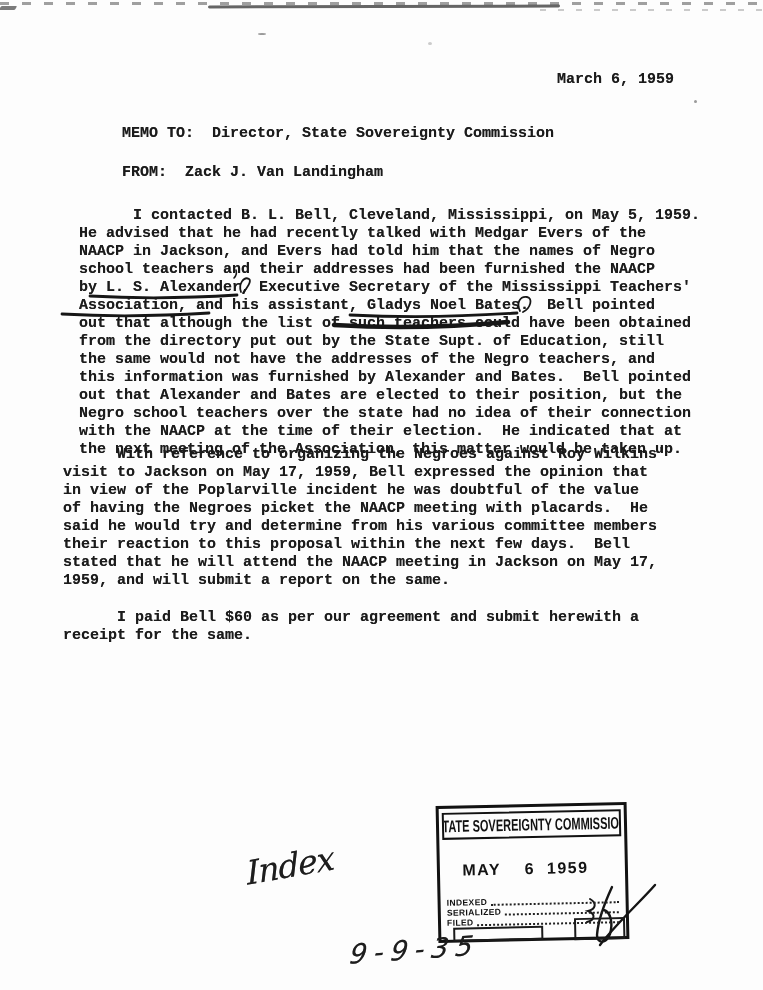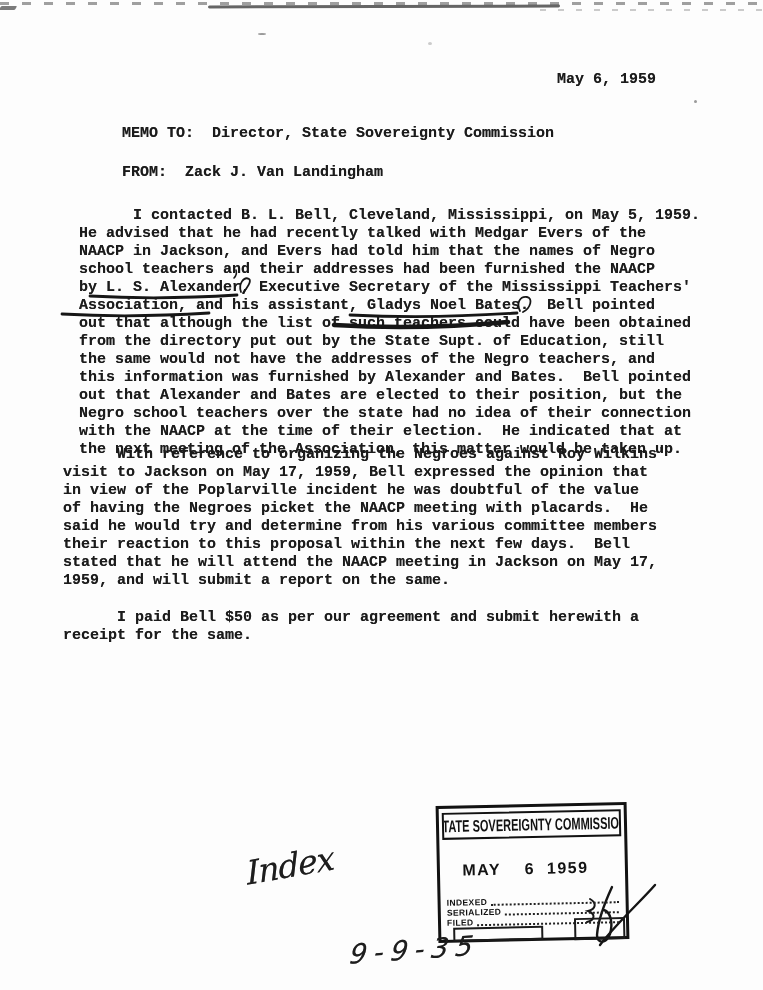"May 6, 1959" div.typewriter { text: May -> March }
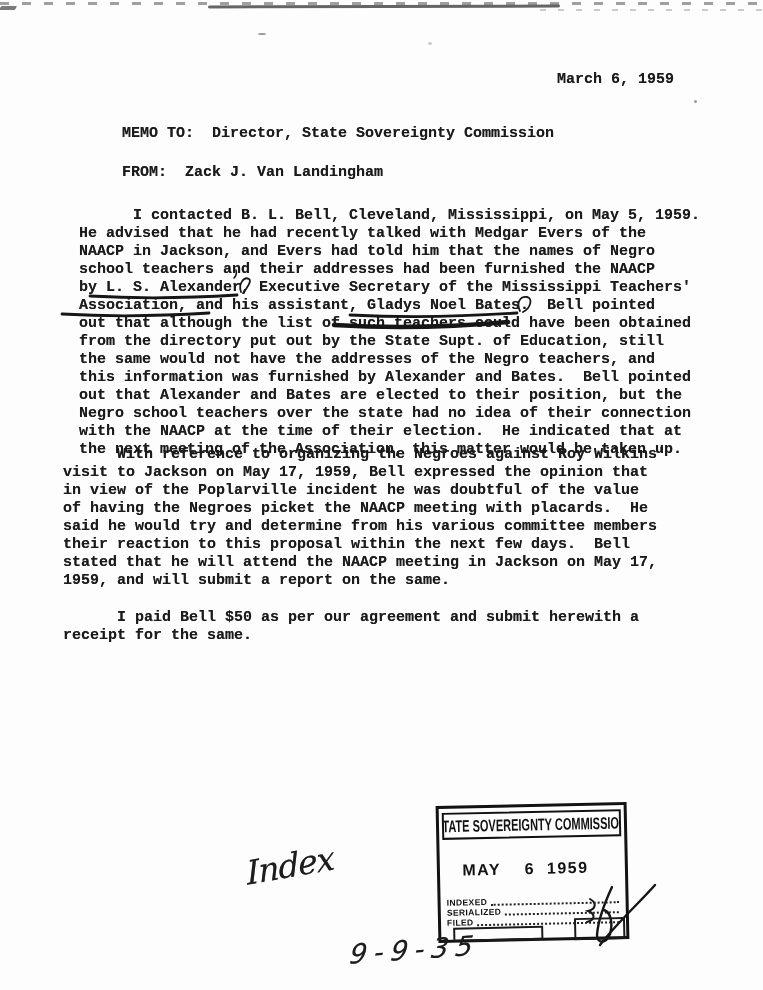"I paid Bell $50 as" div.typewriter { text: $50 -> $60 }
